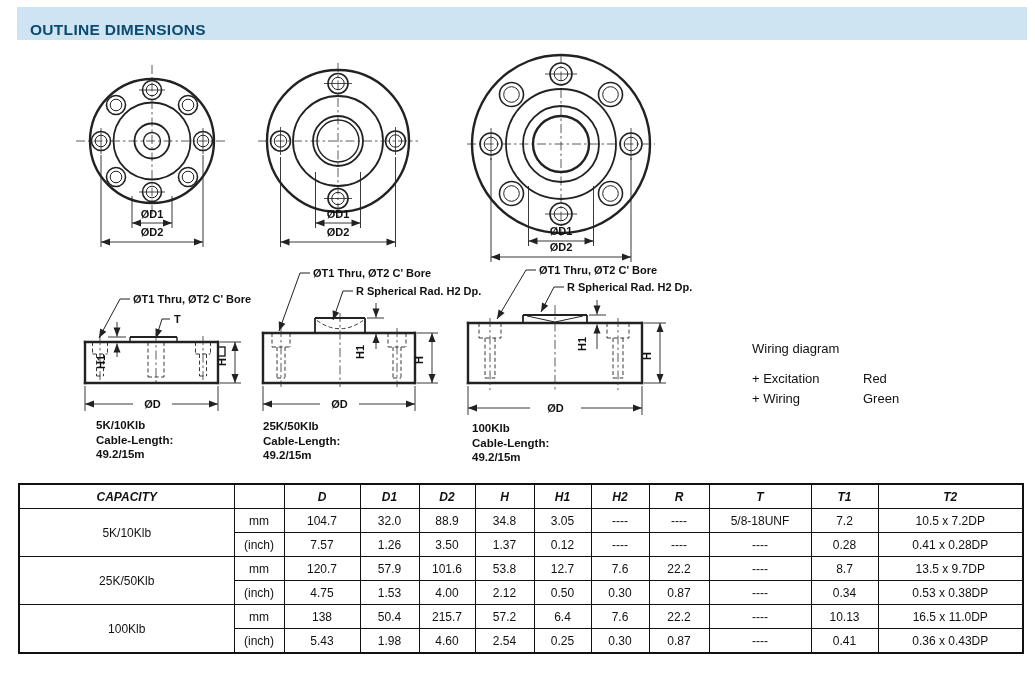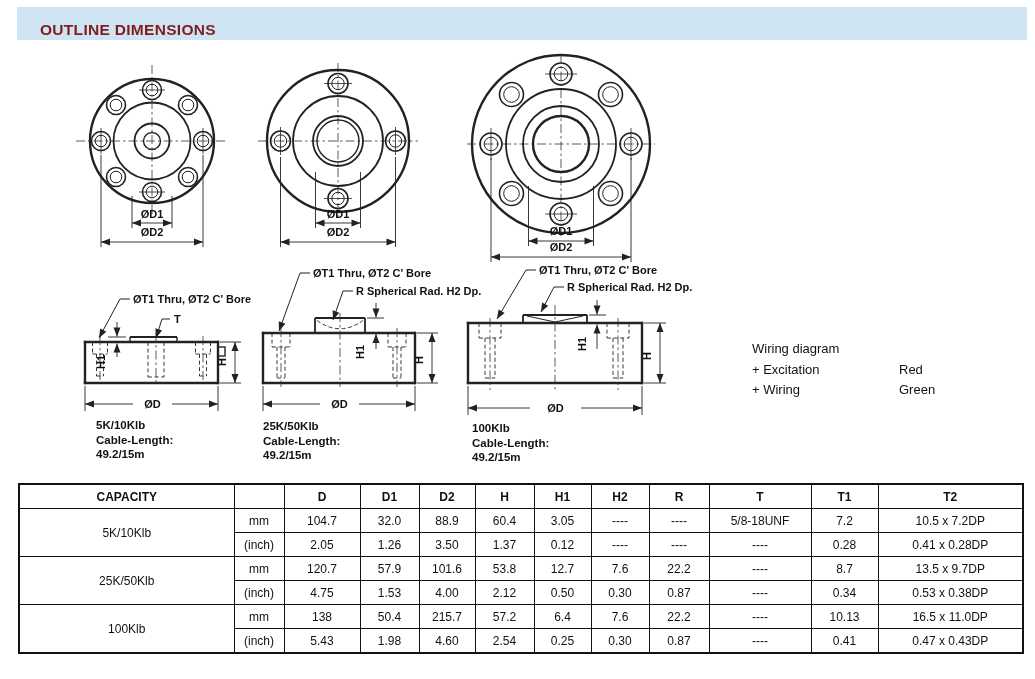"OUTLINE DIMENSIONS" .header-bar .title { color: #7f1d1d -> #0c4a6e; padding-left: 23px -> 13px }
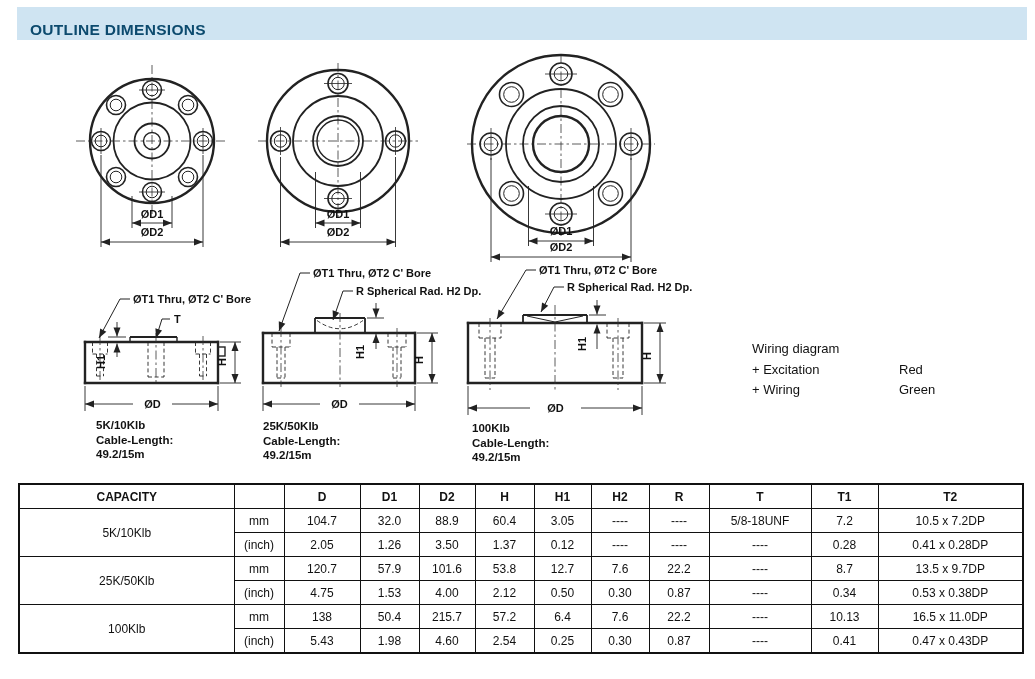"Wiring diagram" .wiring .w-title { margin-bottom: 4px -> 13px }
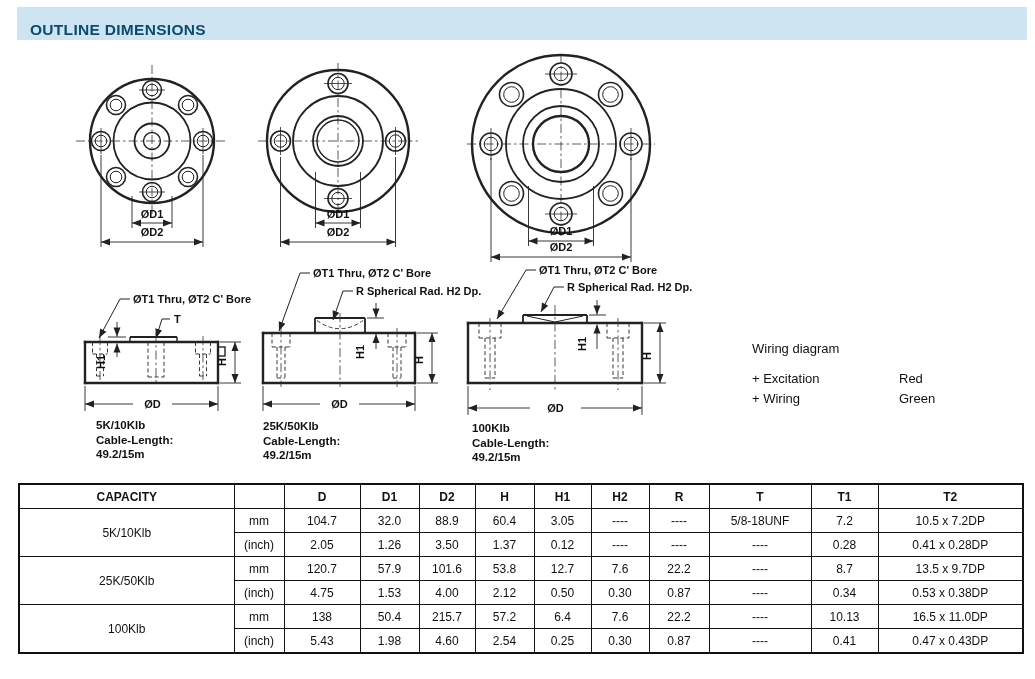"+ Excitation" .wiring .w-row { gap: 36px -> none }
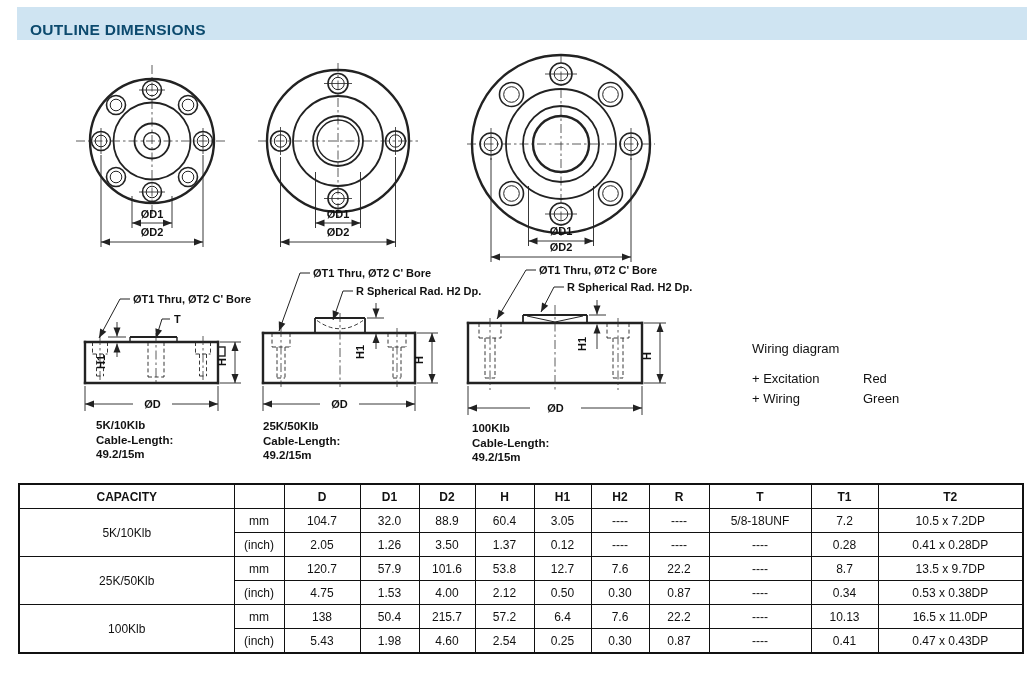"CAPACITY" table.dims th { font-style: none -> italic }
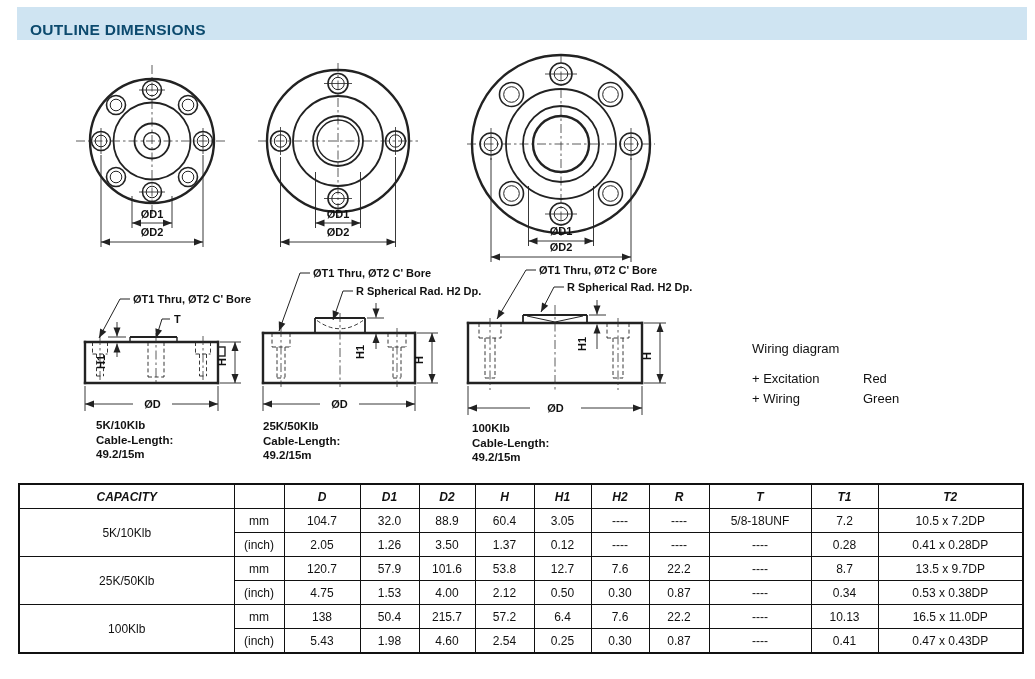"60.4" td { text: 60.4 -> 34.8 }
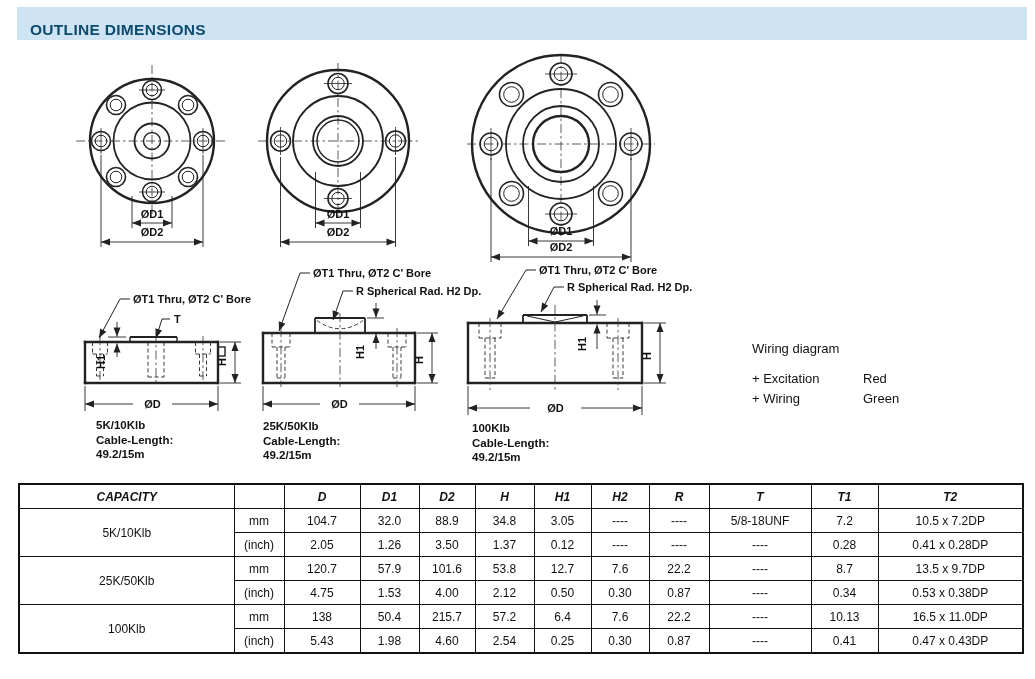"2.05" td { text: 2.05 -> 7.57 }
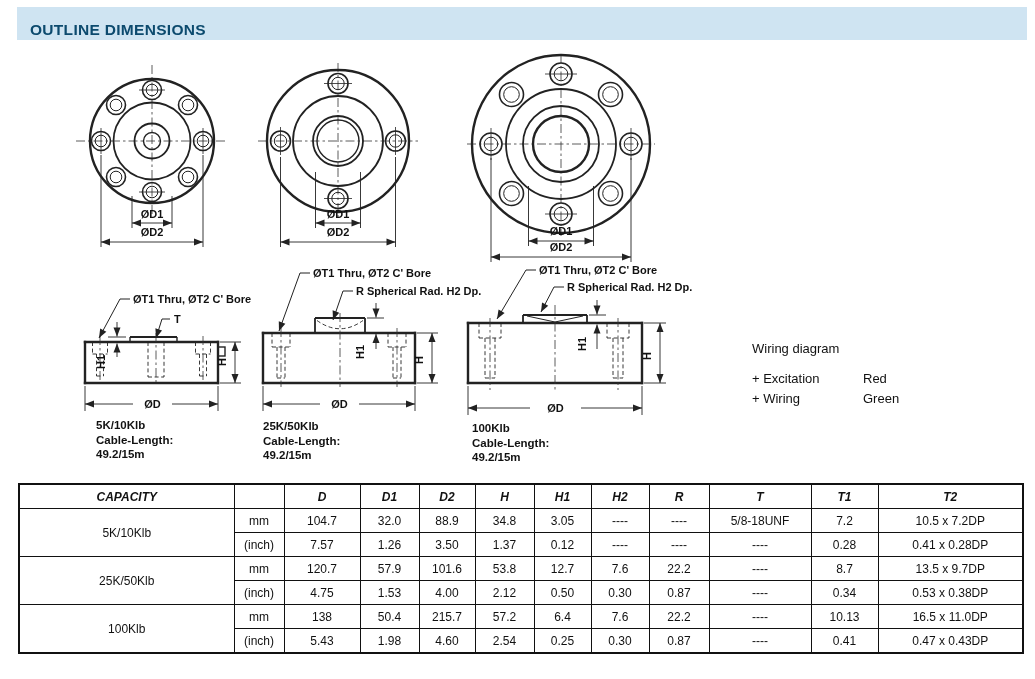"0.47 x 0.43DP" td { text: 0.47 -> 0.36 }
